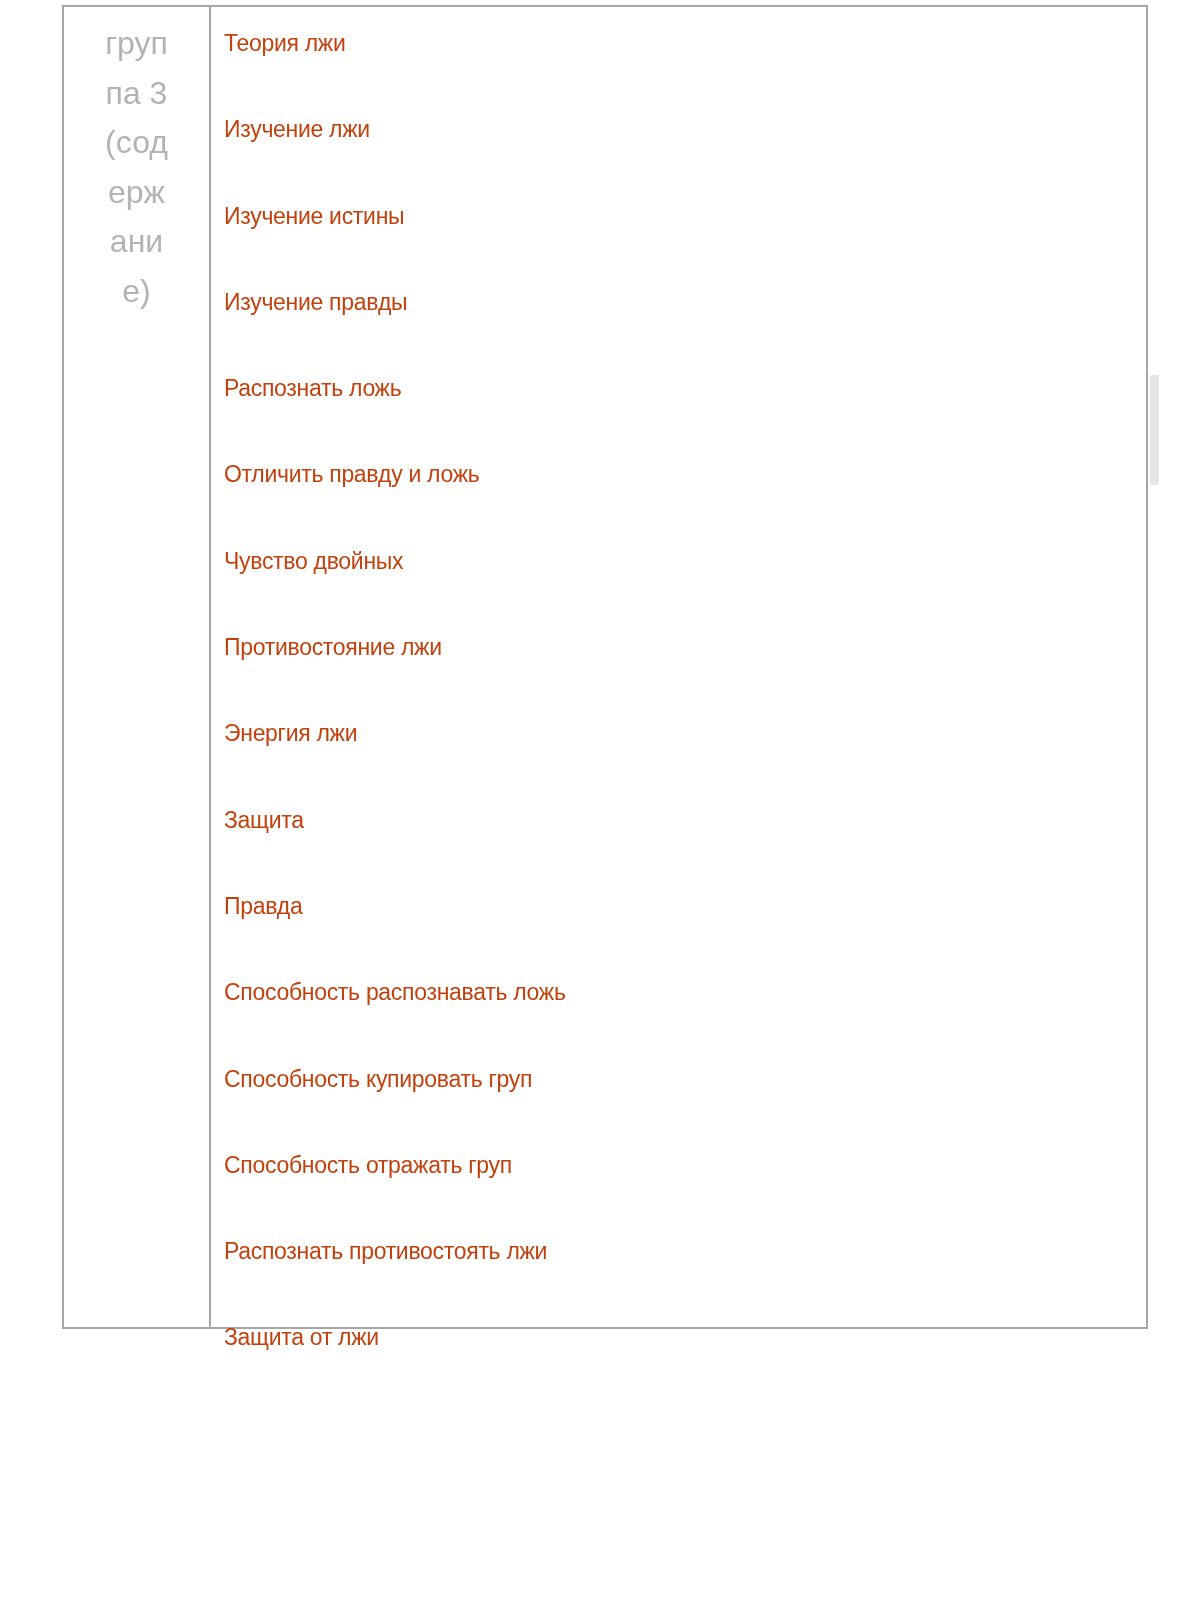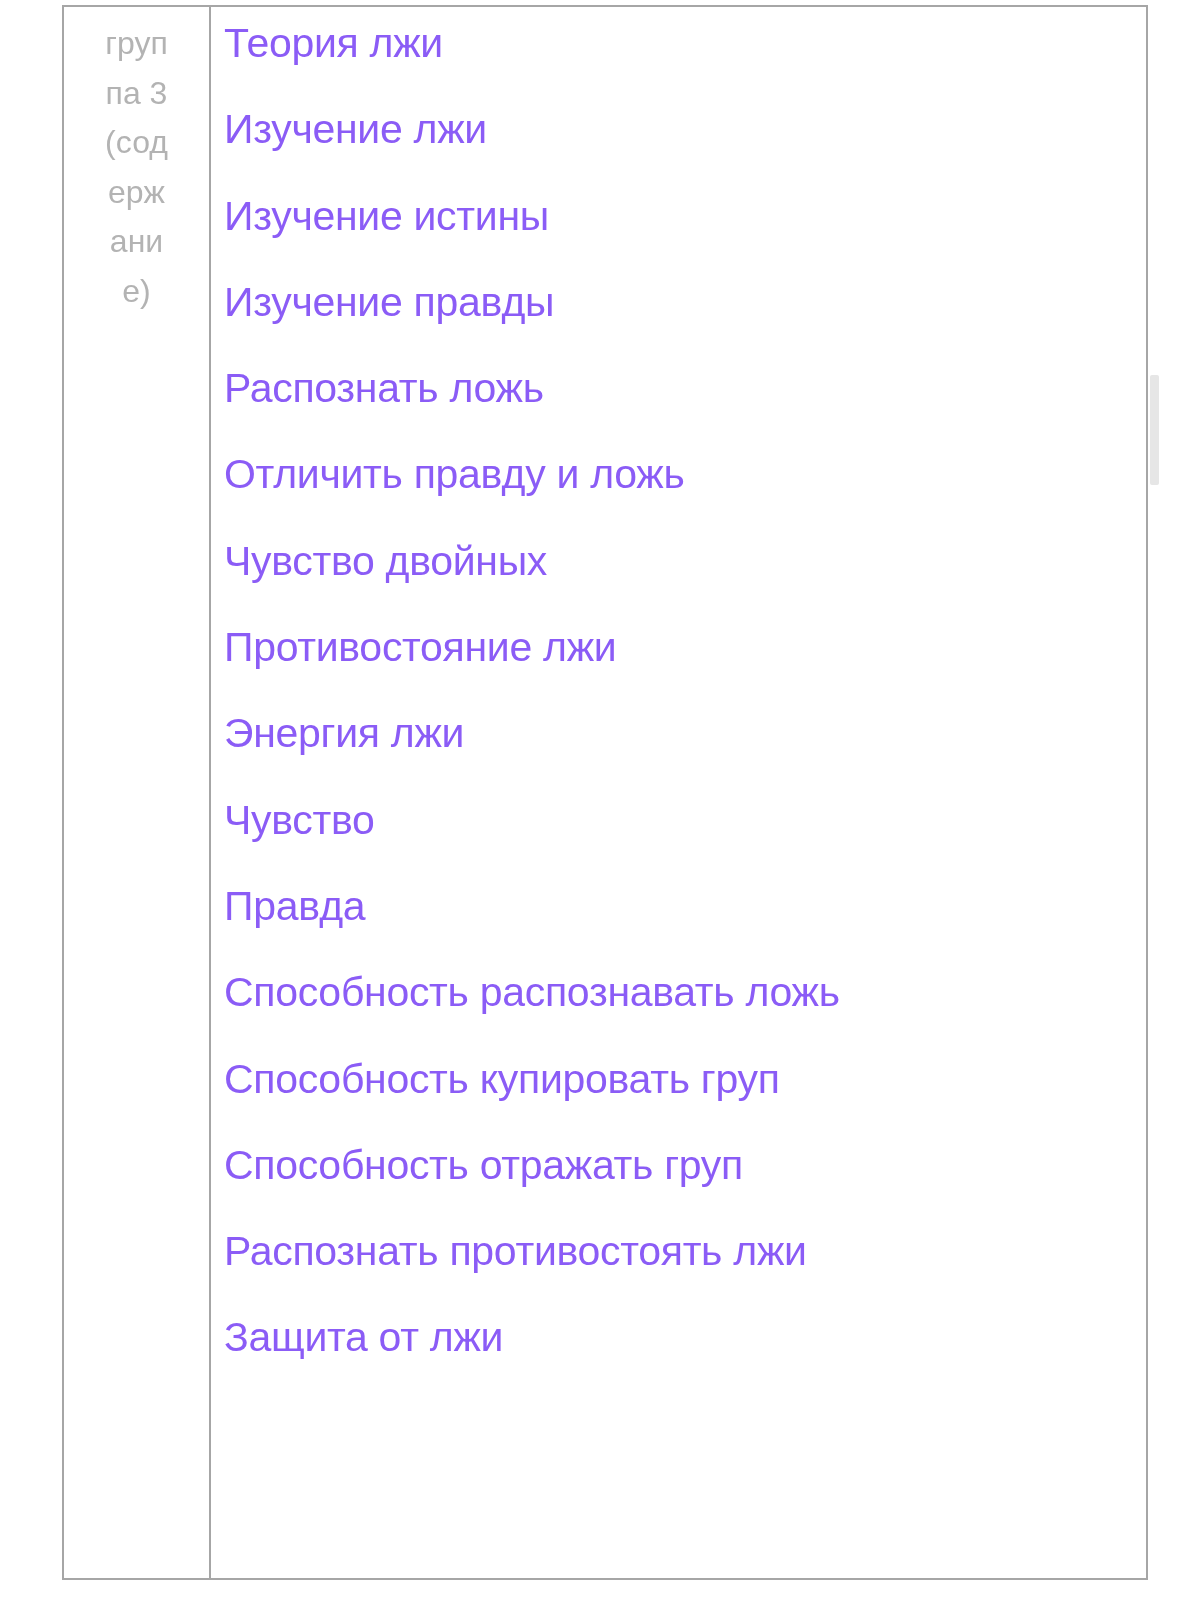"груп" .table { height: 1575px -> 1324px }
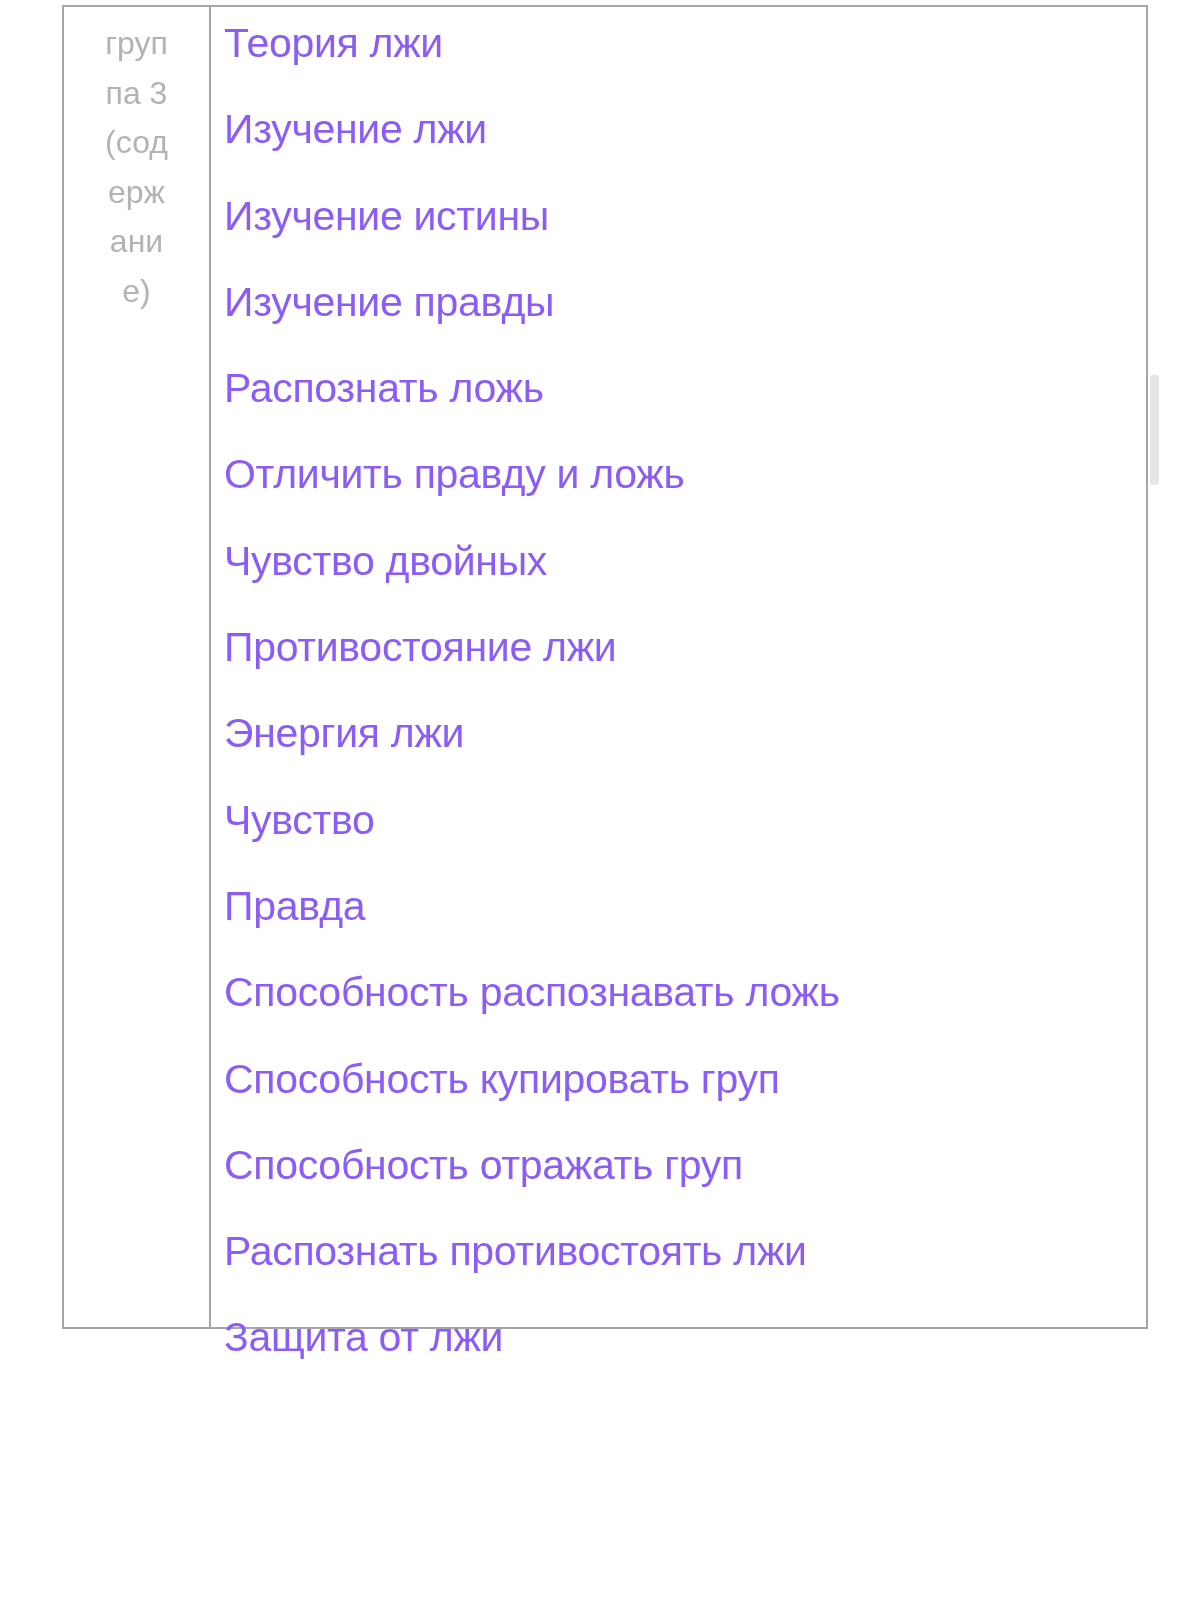"Теория лжи" .list li { color: #8b5cf6 -> #c2410c; font-size: 41px -> 23px }
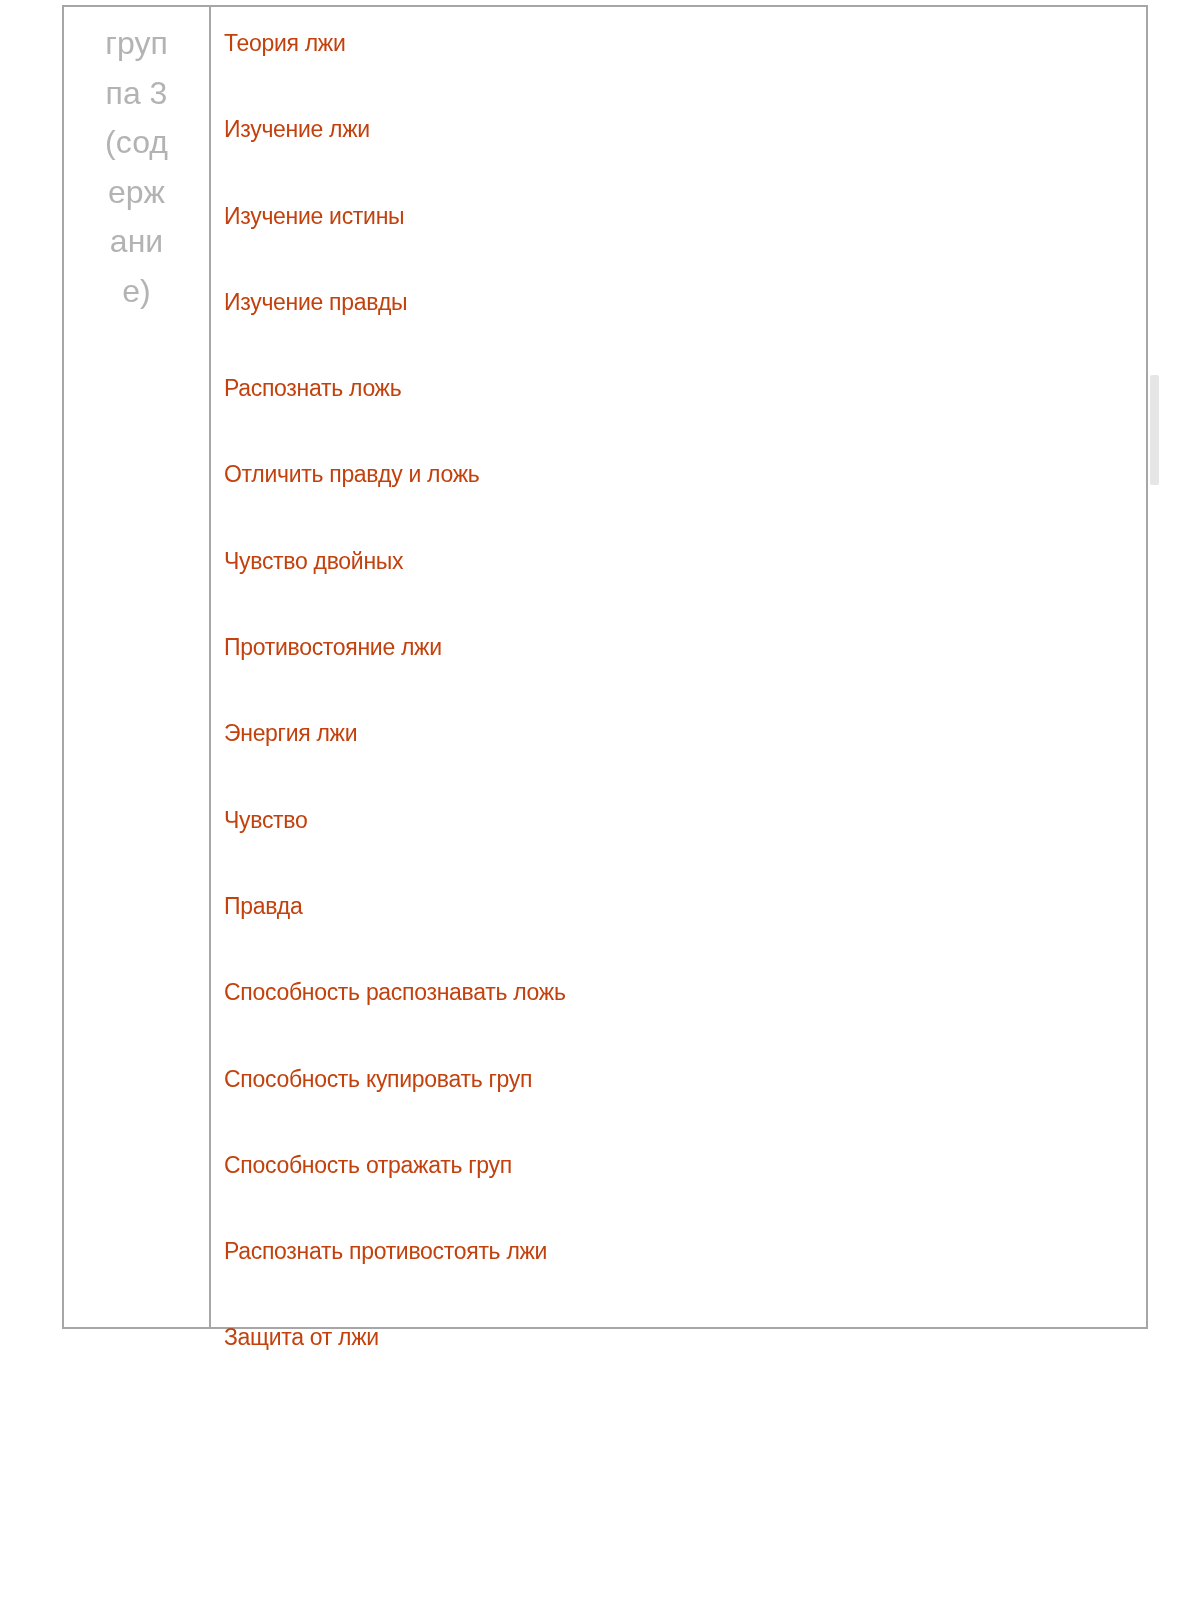"Чувство" li { text: Чувство -> Защита }
